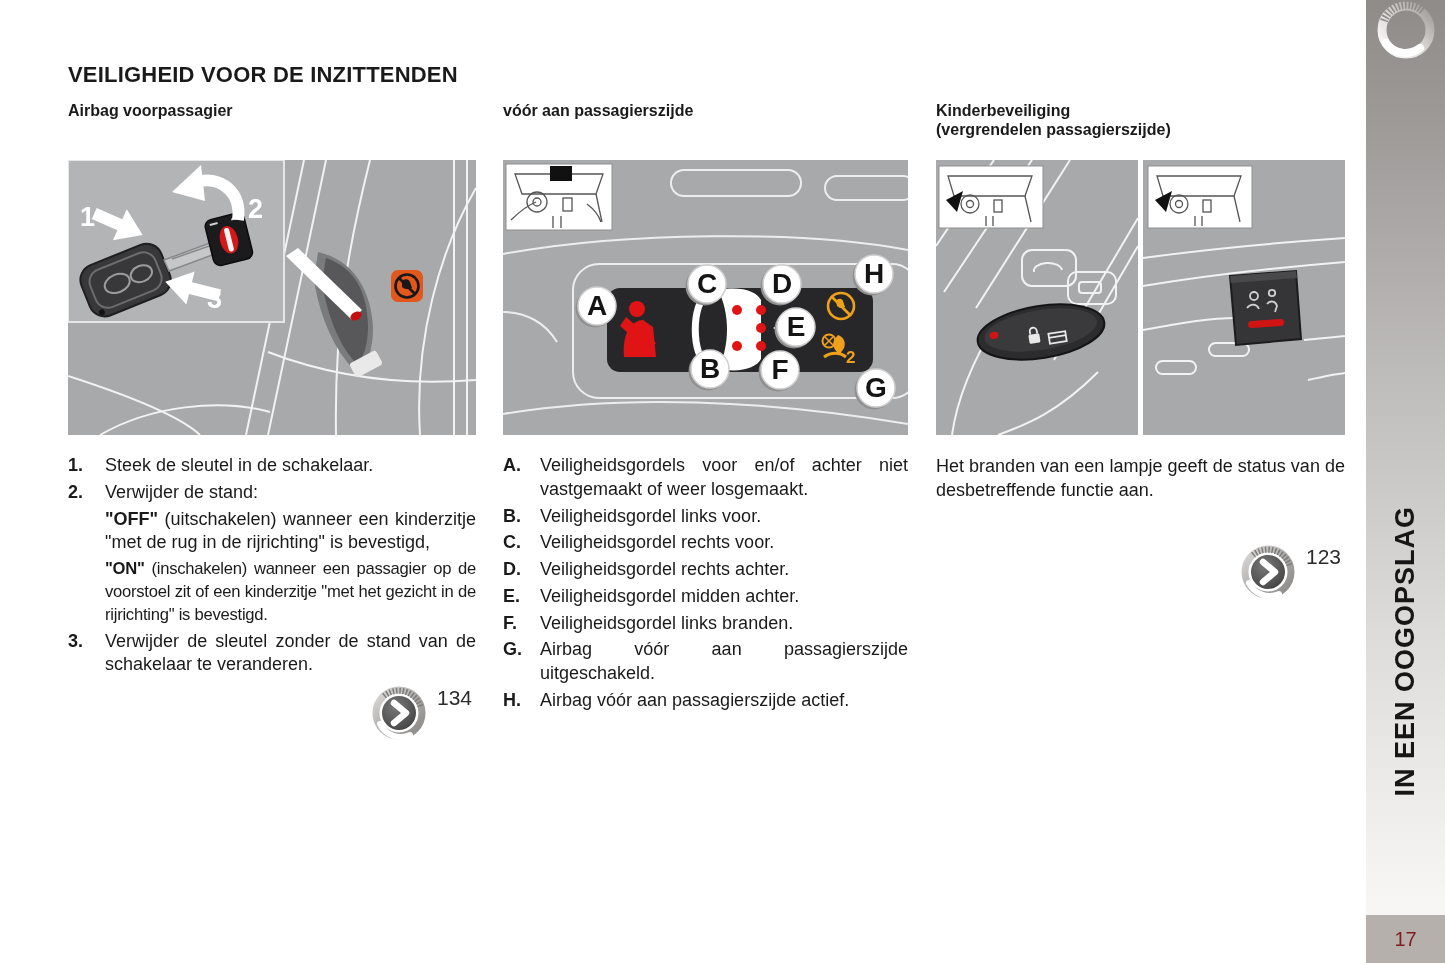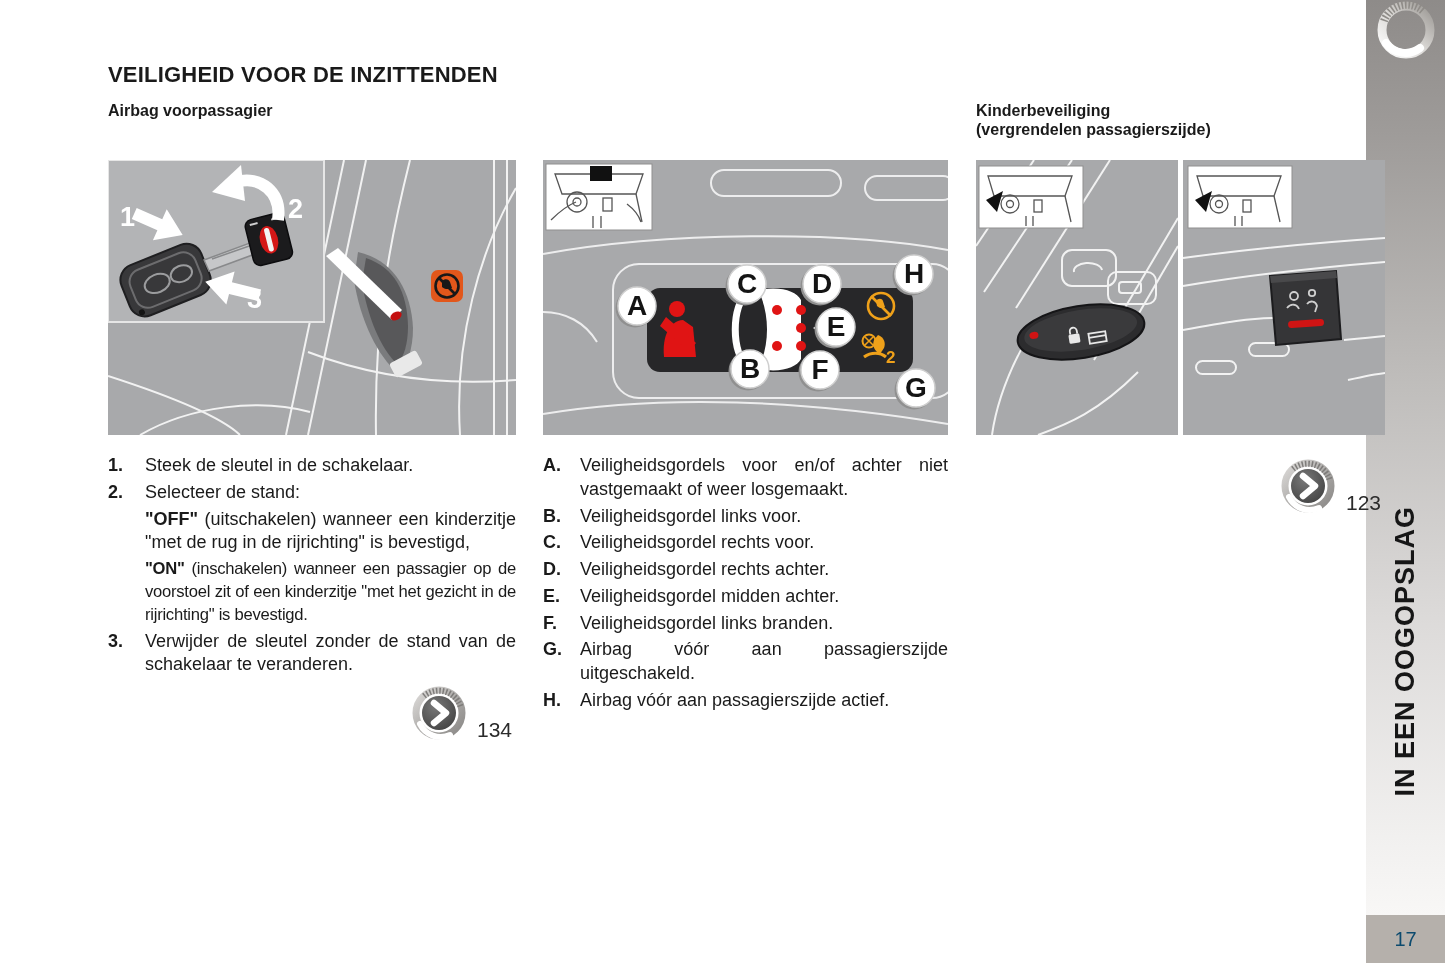"VEILIGHEID VOOR DE INZITTENDEN" .main { margin-left: 40px -> none }
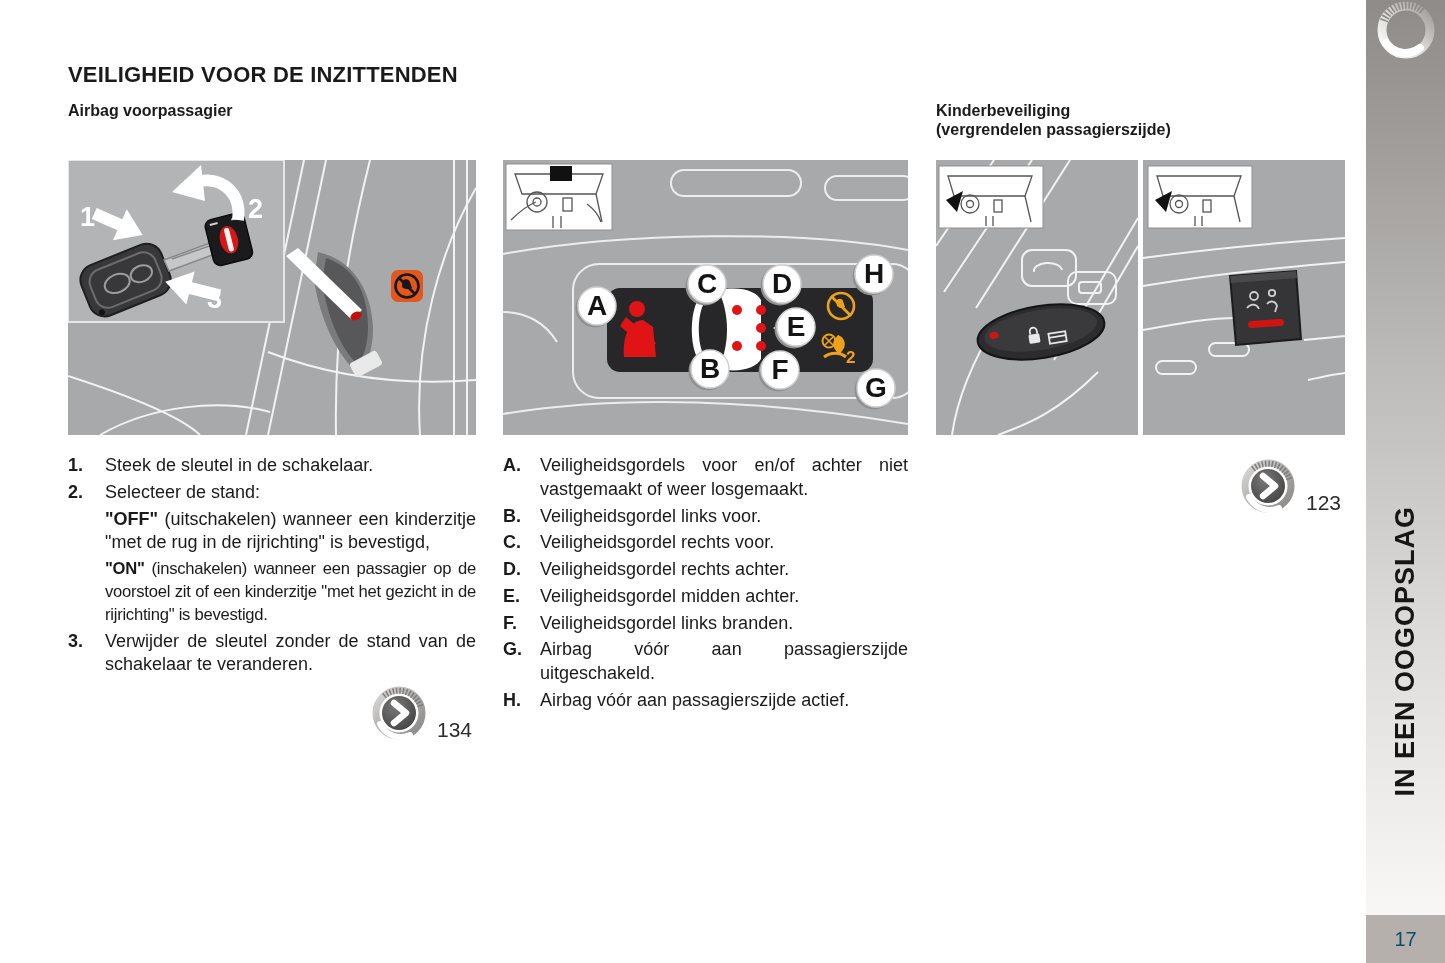"vóór aan passagierszijde" span { html: none -> <span>vóór aan passagierszijde</span> }
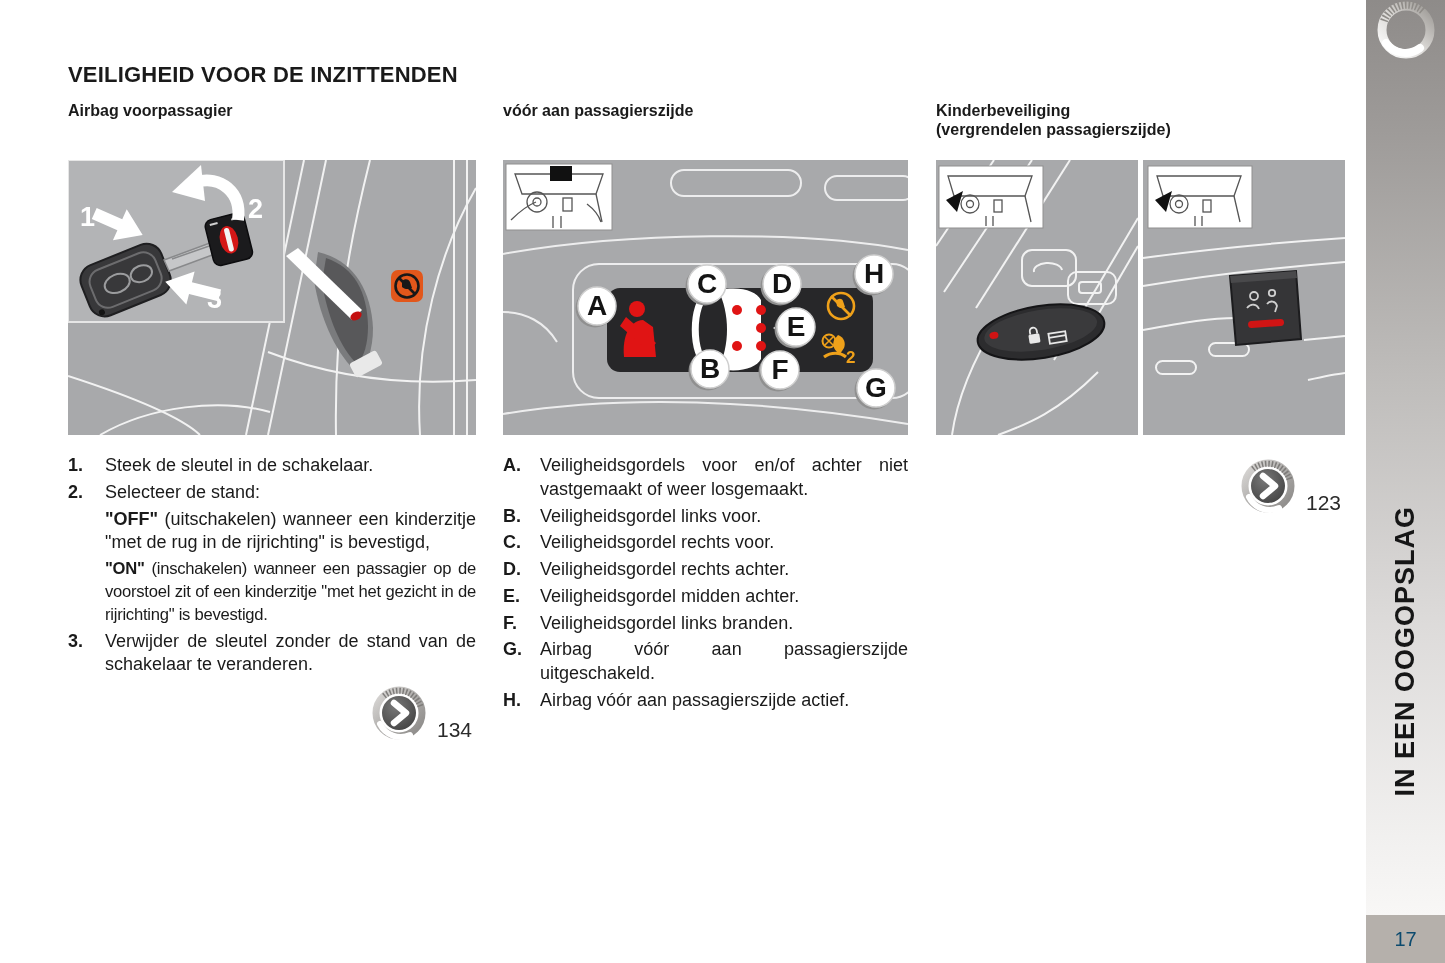"Het branden van een lampje" p.para { html: none -> <p>Het branden van een lampje geeft de status van de desbetreffende functie aan.</p> }
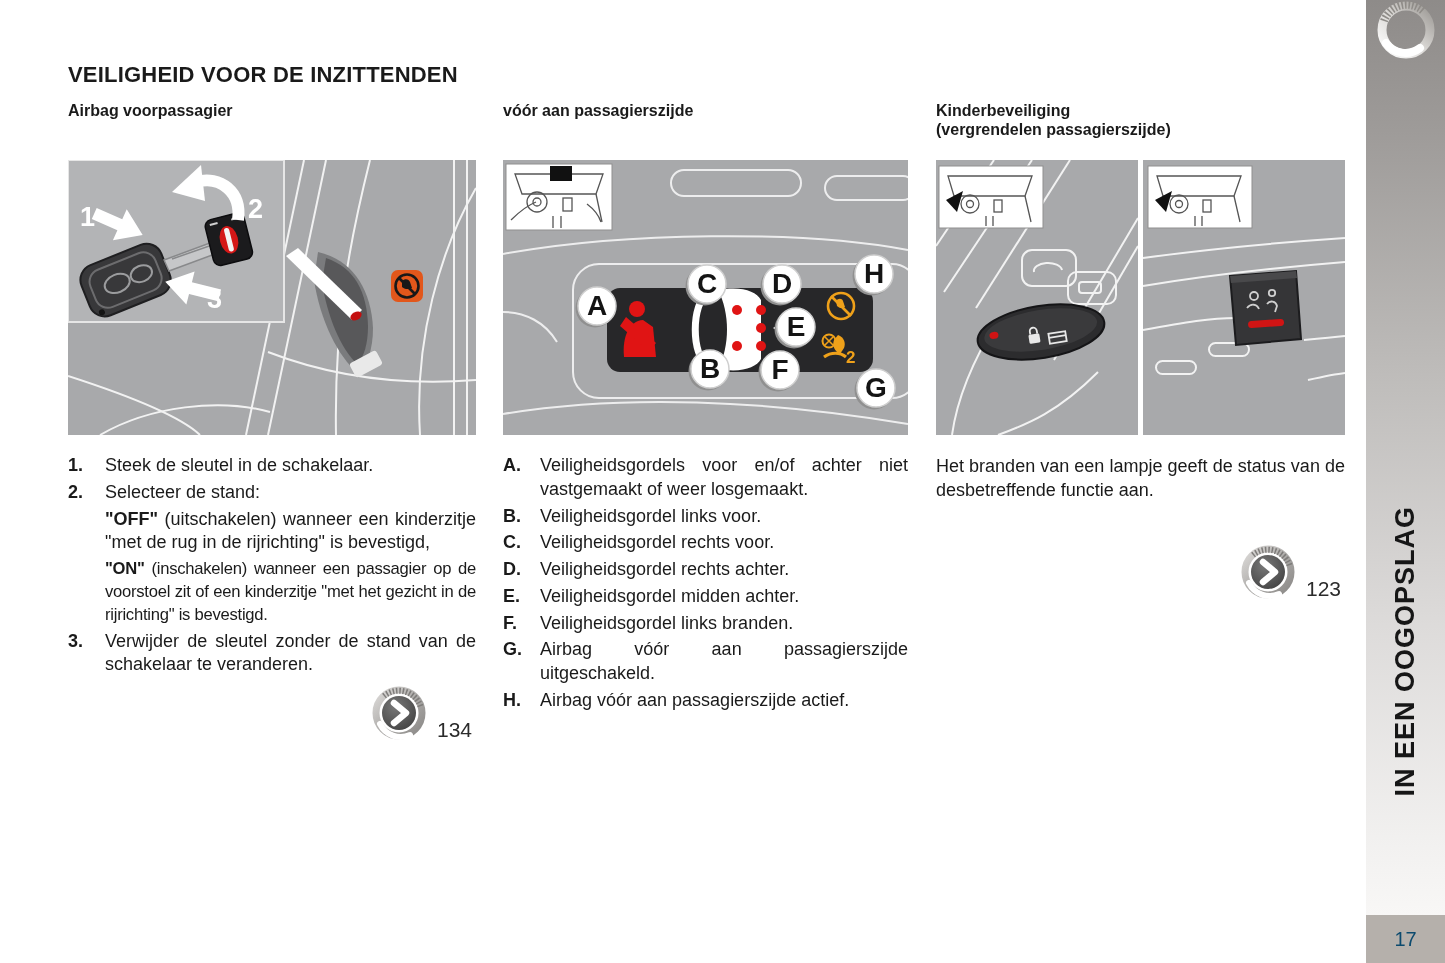"Selecteer de stand:" span.t { text: Selecteer -> Verwijder }
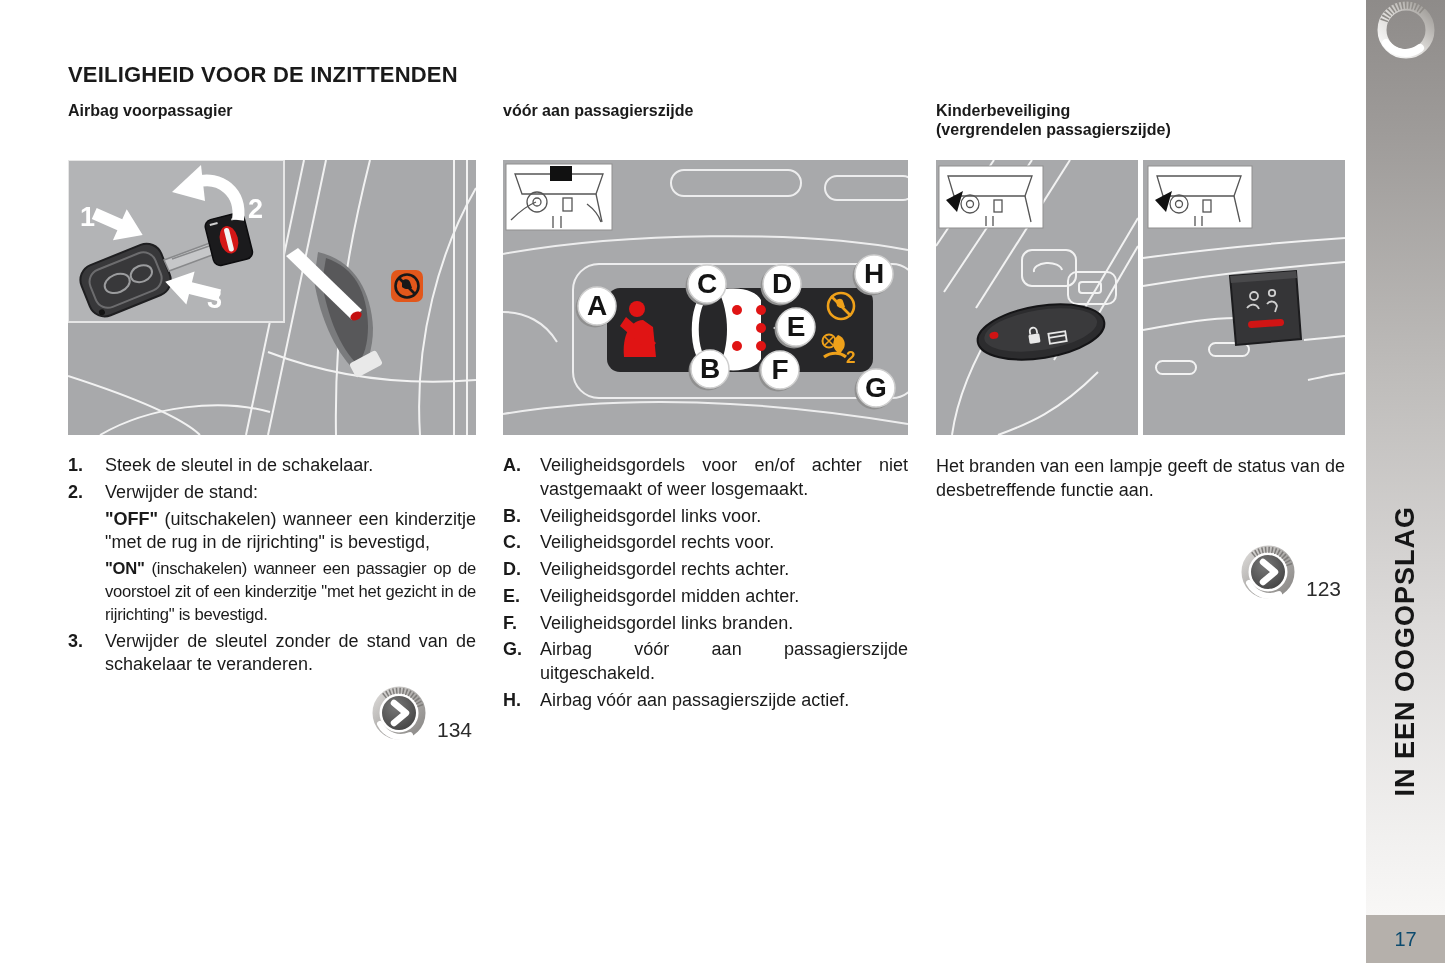"123" .ref-row { align-items: flex-end -> flex-start }
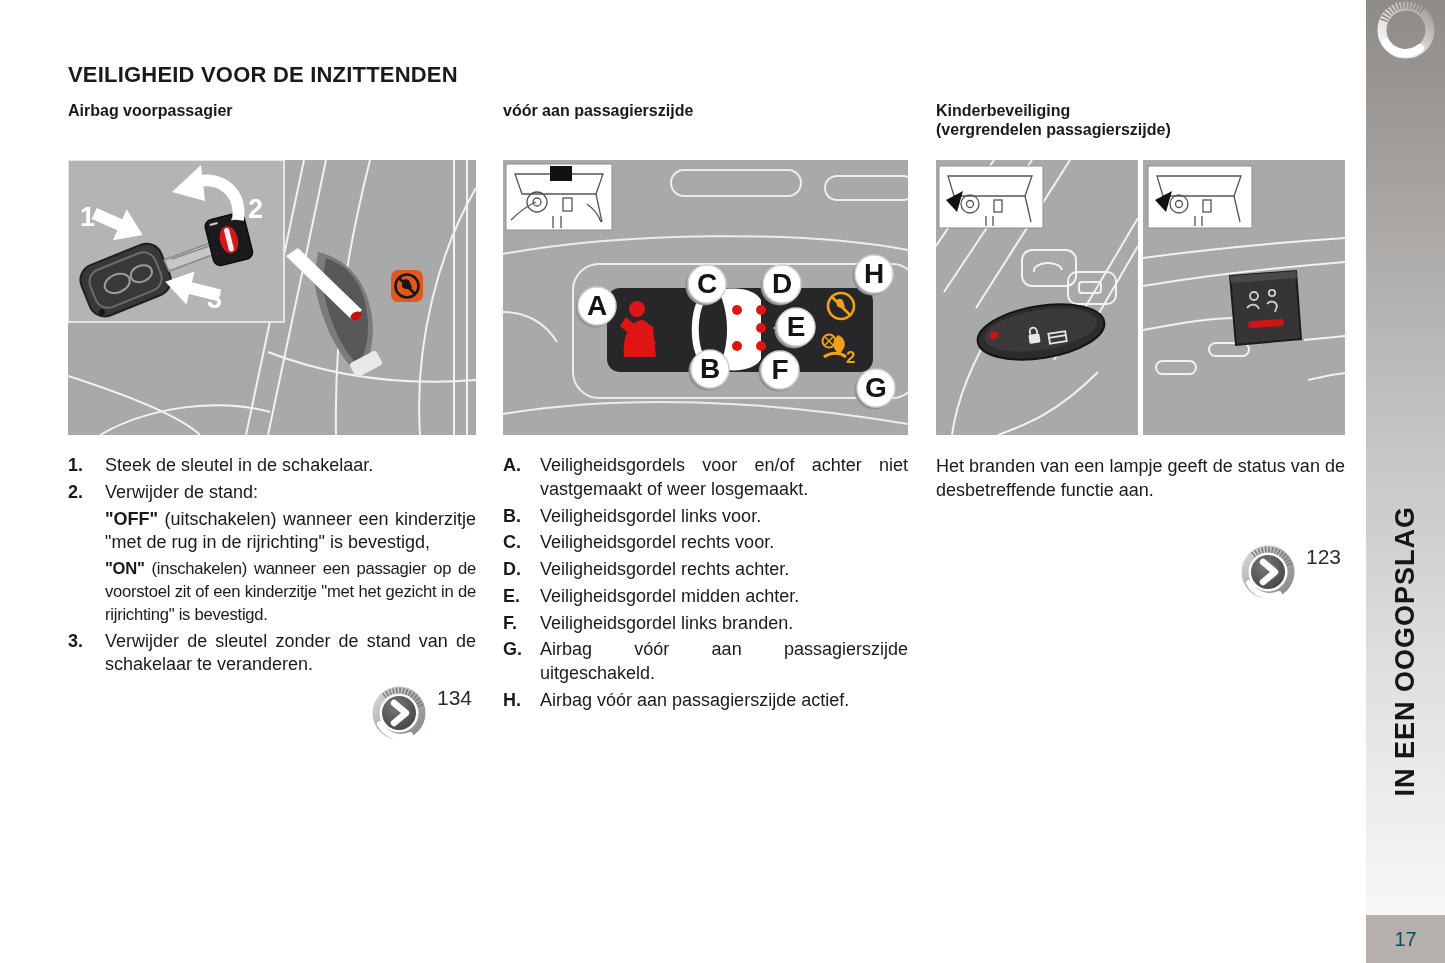"17" .sidebar-footer { color: #0c4a6e -> #7f1d1d }
